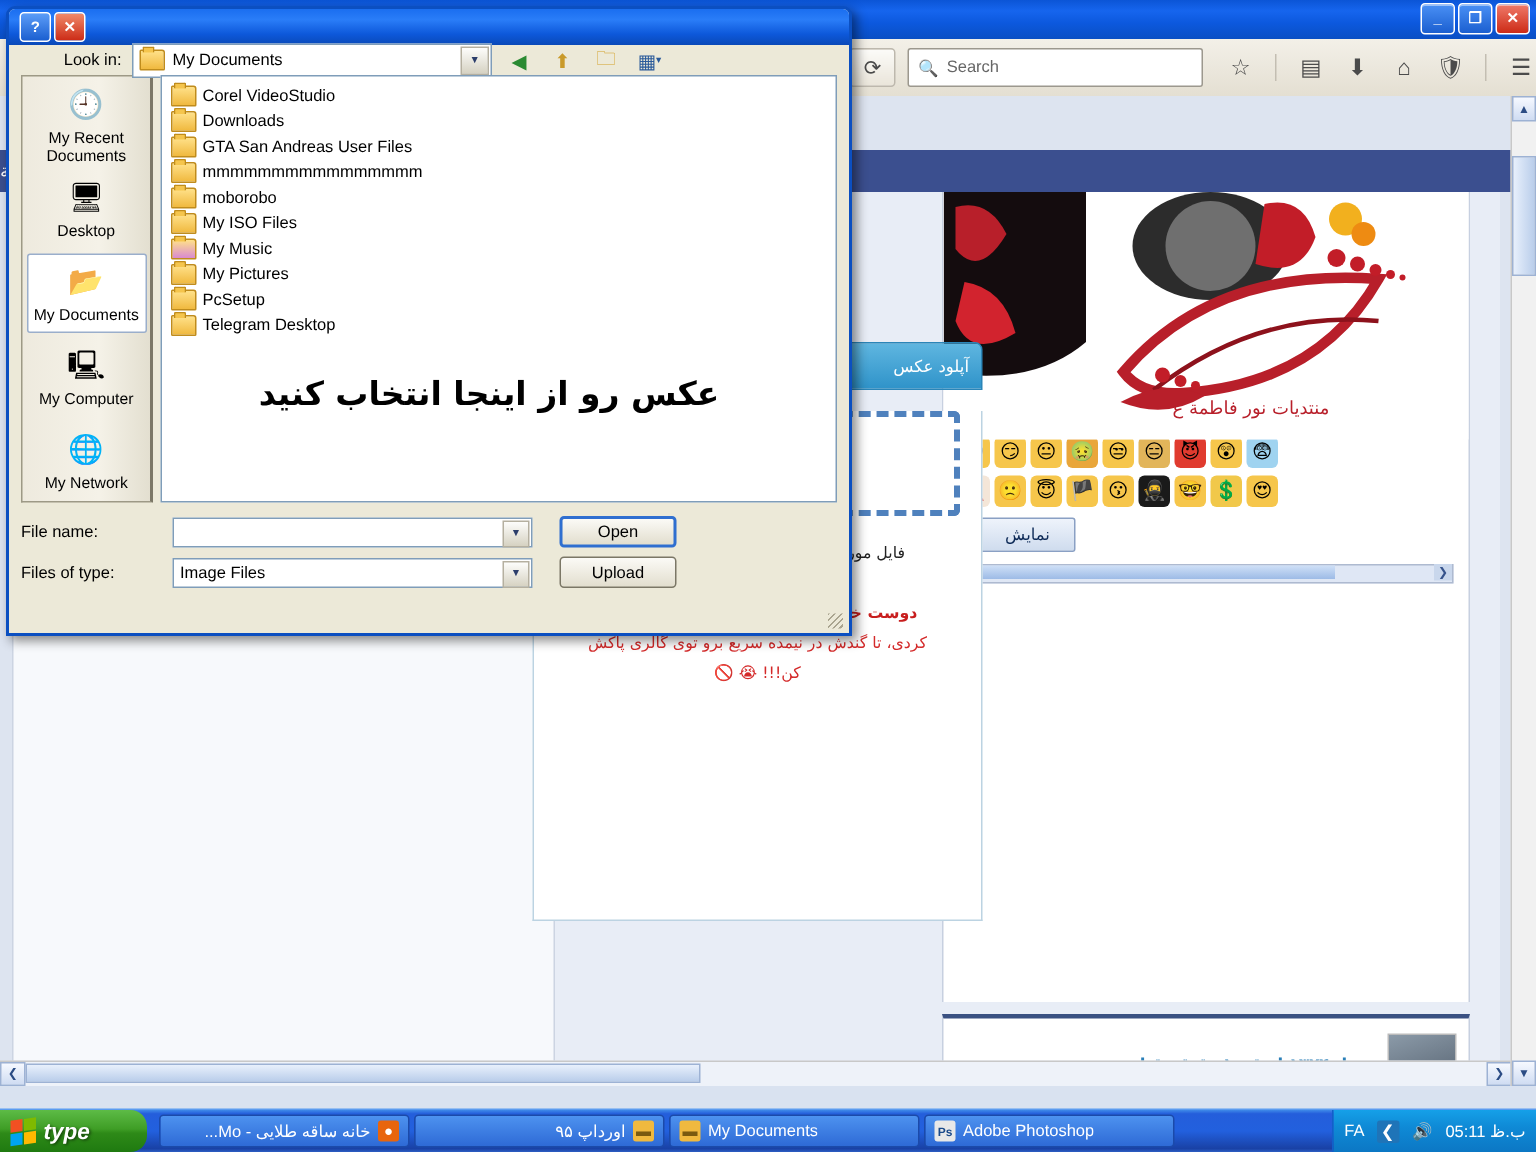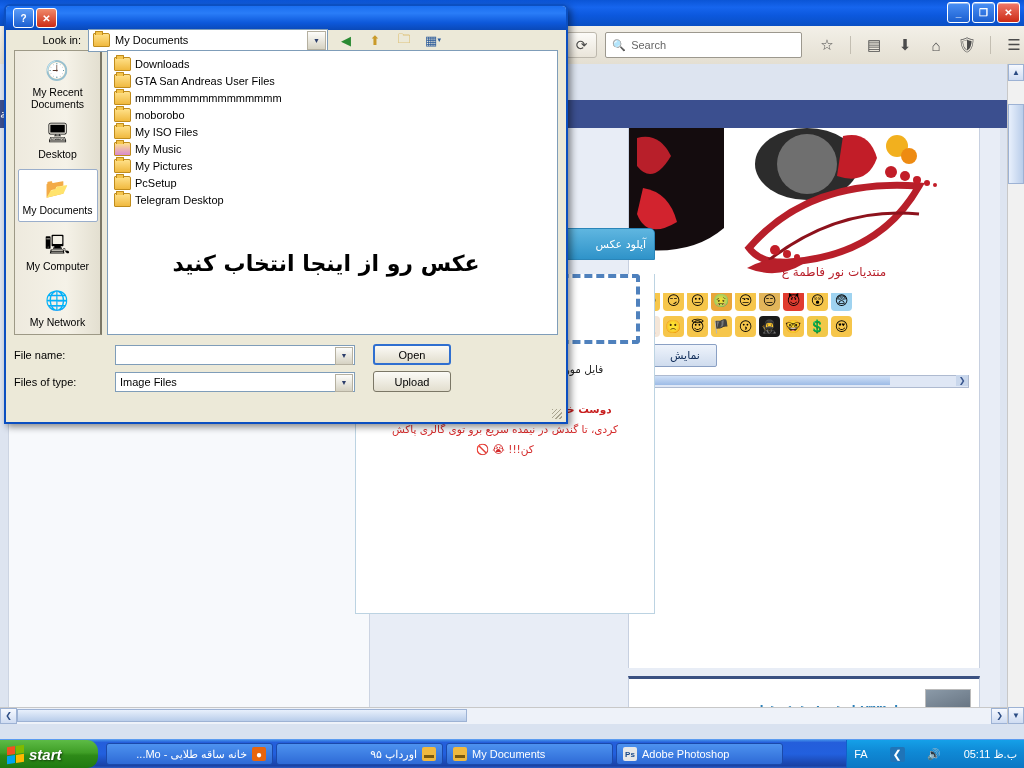"Corel VideoStudio" div.frow { html: none -> <div> <span></span> <span>Corel VideoStudio</span> </div> }
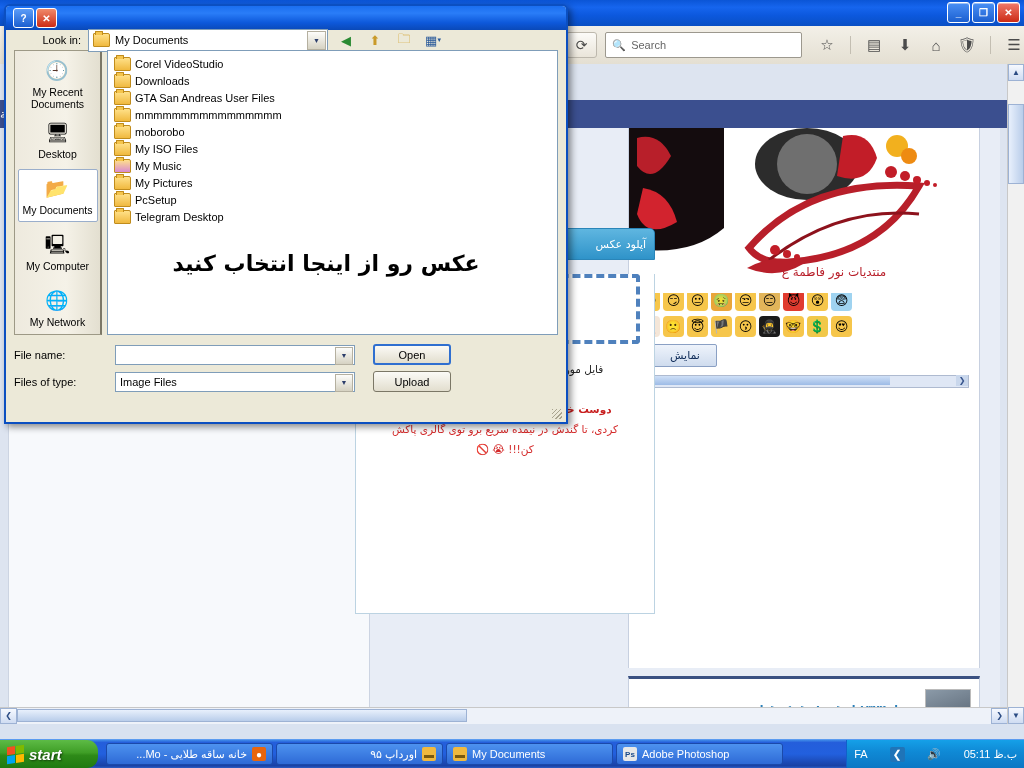"start" span { text: start -> type }
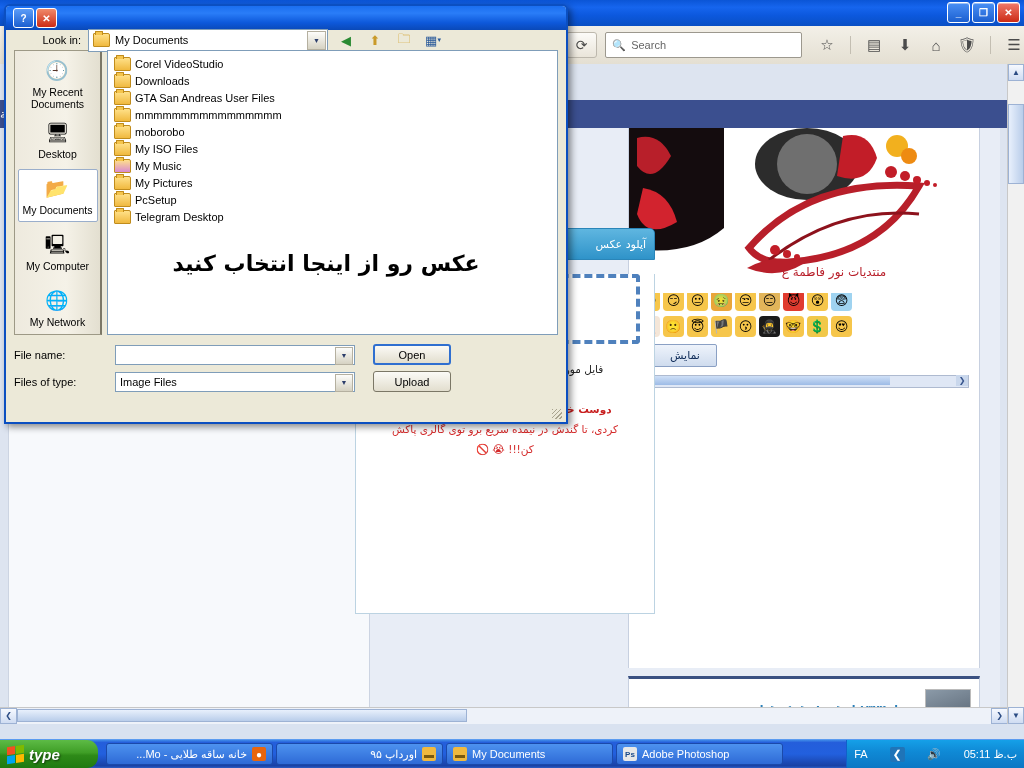"FA" .tray { gap: 22px -> 8px }
